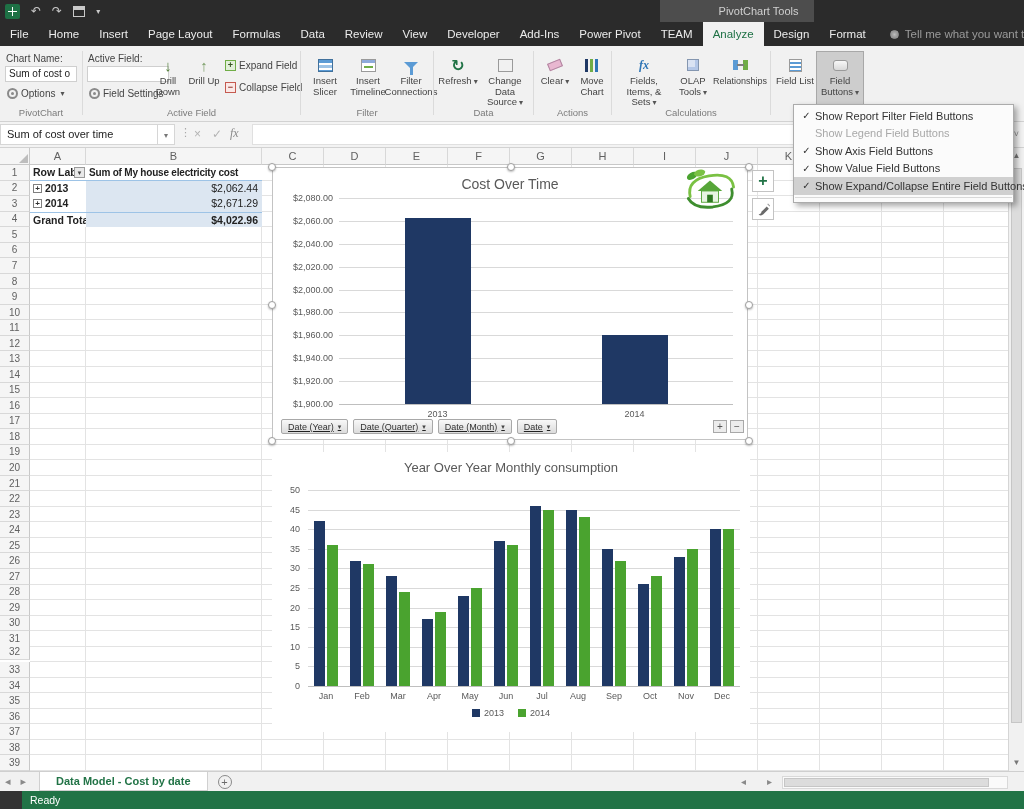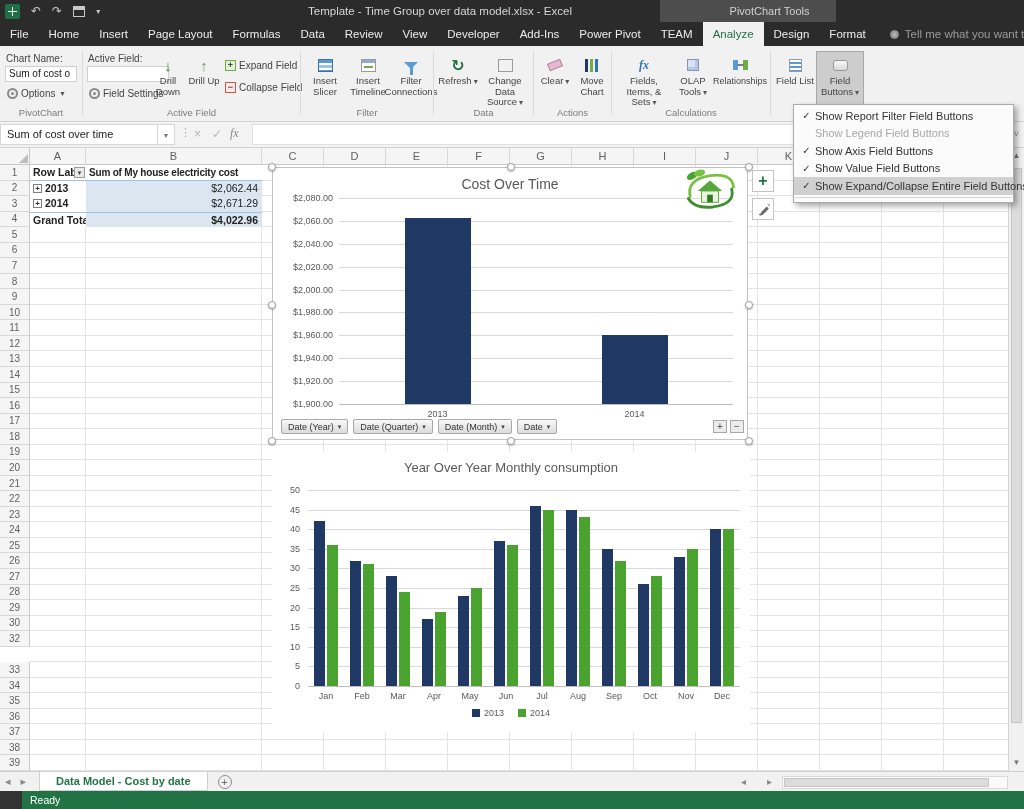"Template - Time Group over" div.title-text { html: <div>Template - Time Group over data model.xlsx - Excel</div> -> none }
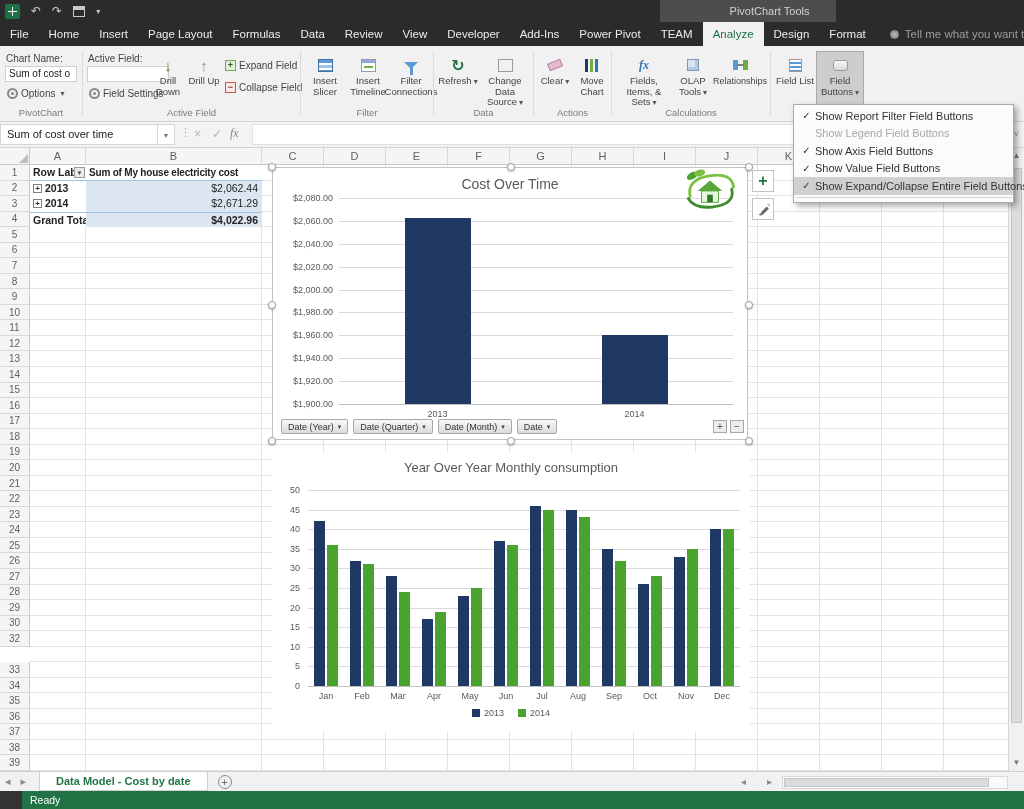"PivotChart Tools" .context-tools { width: 176px -> 154px }
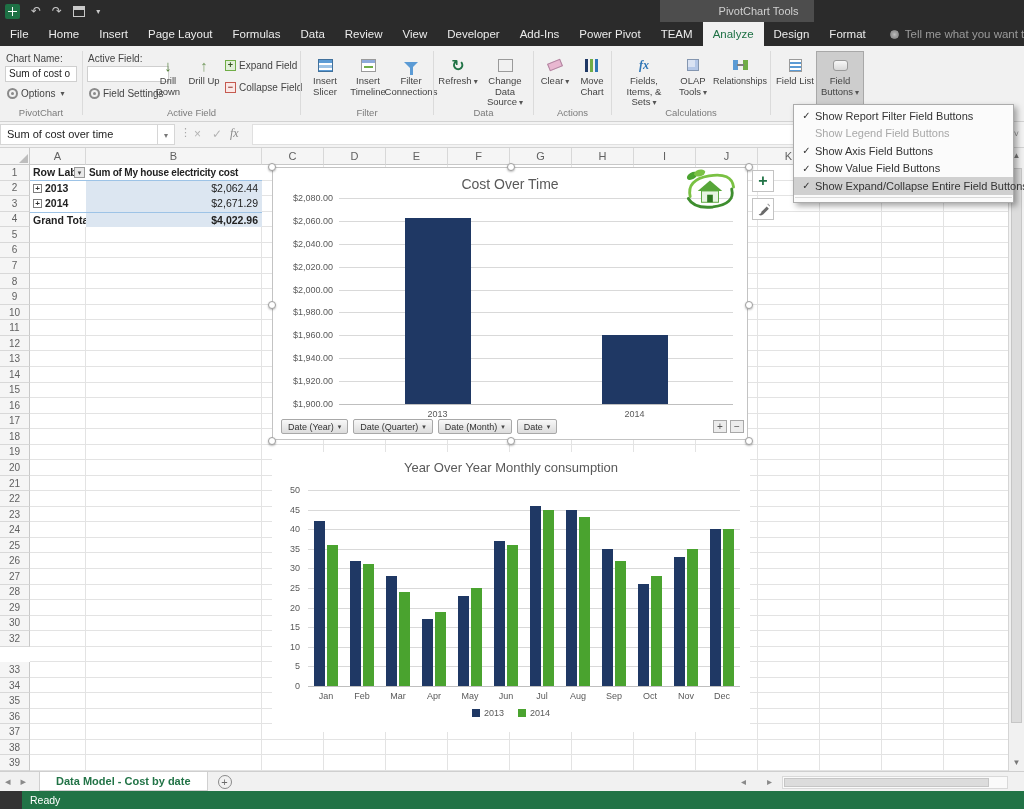"Date (Year)" .fbtns { text-decoration: none -> underline }
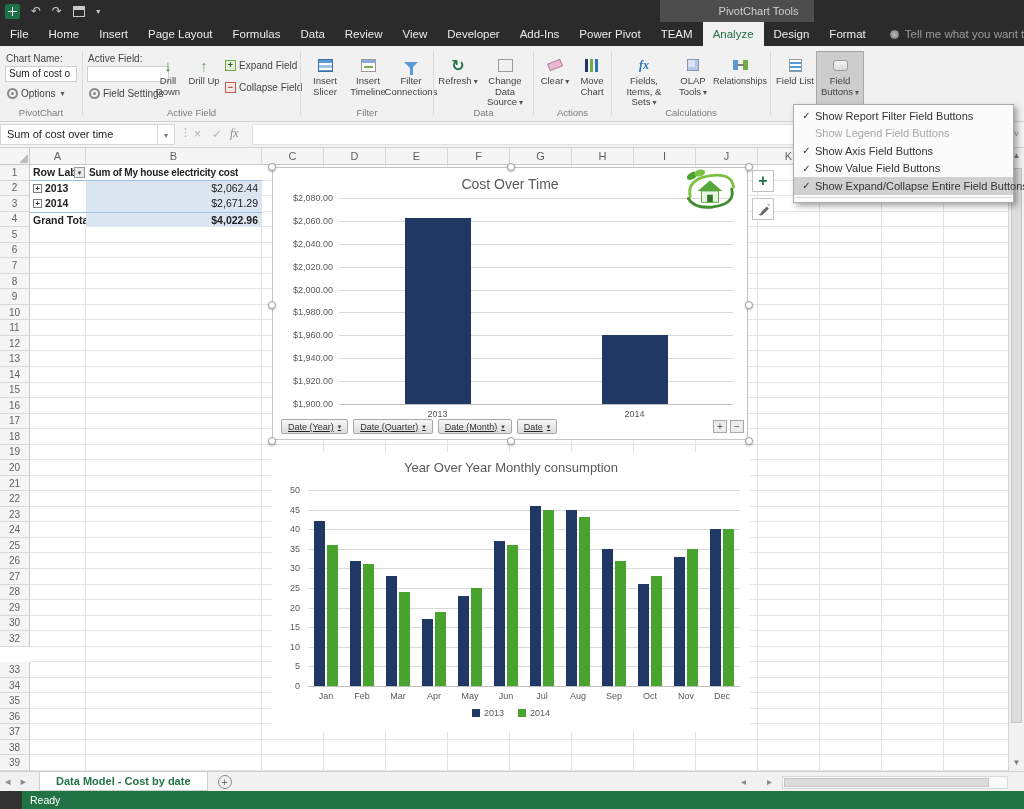"32" div.rowhdr { top: 466px -> 479px }
